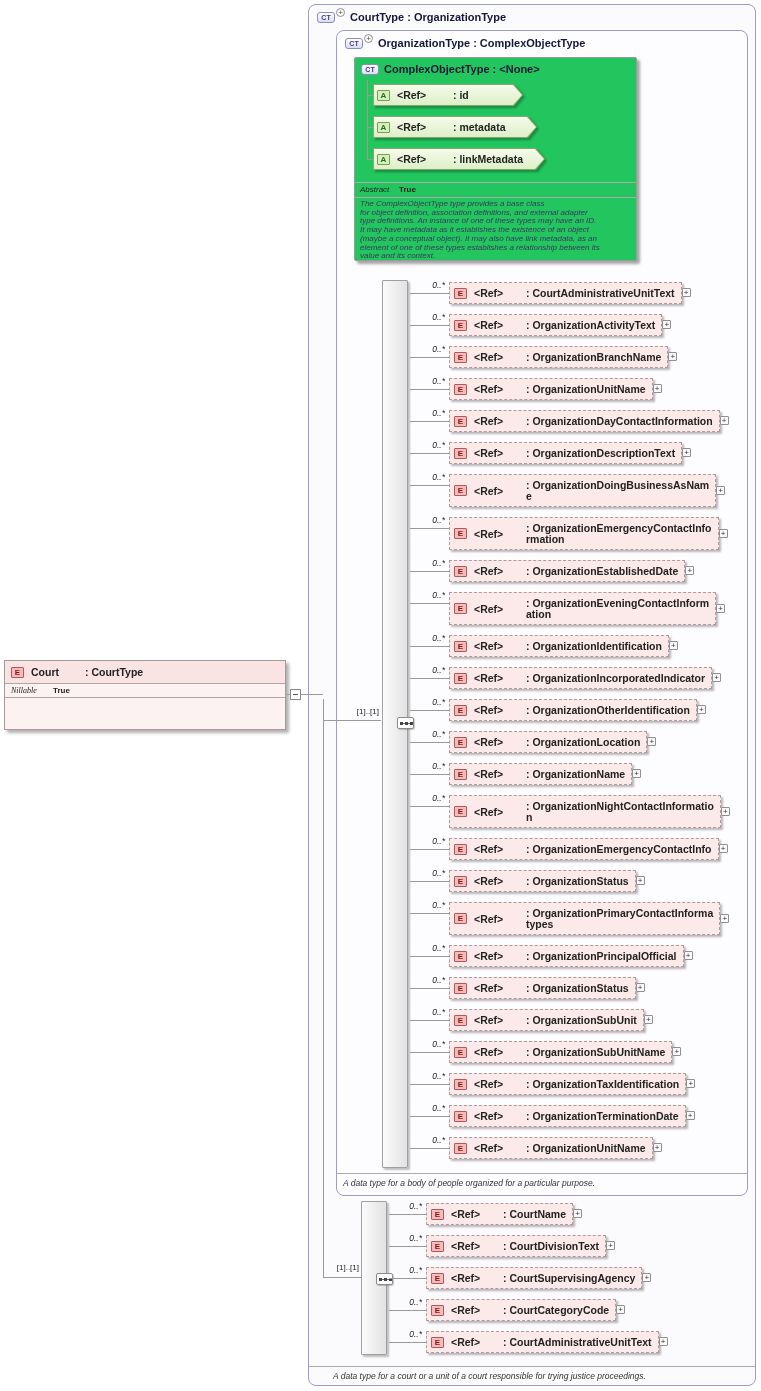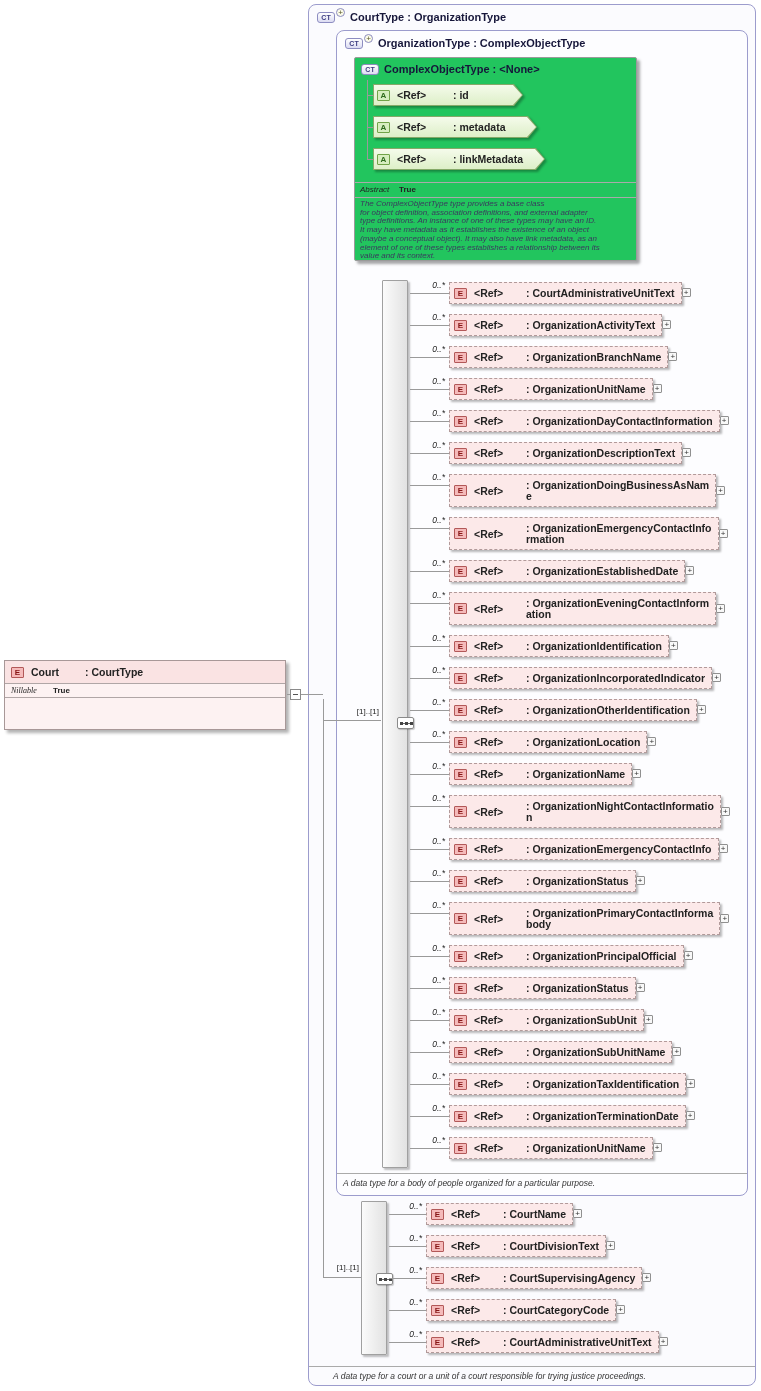": OrganizationPrimaryContactInforma" span.ename { text: body -> types }
